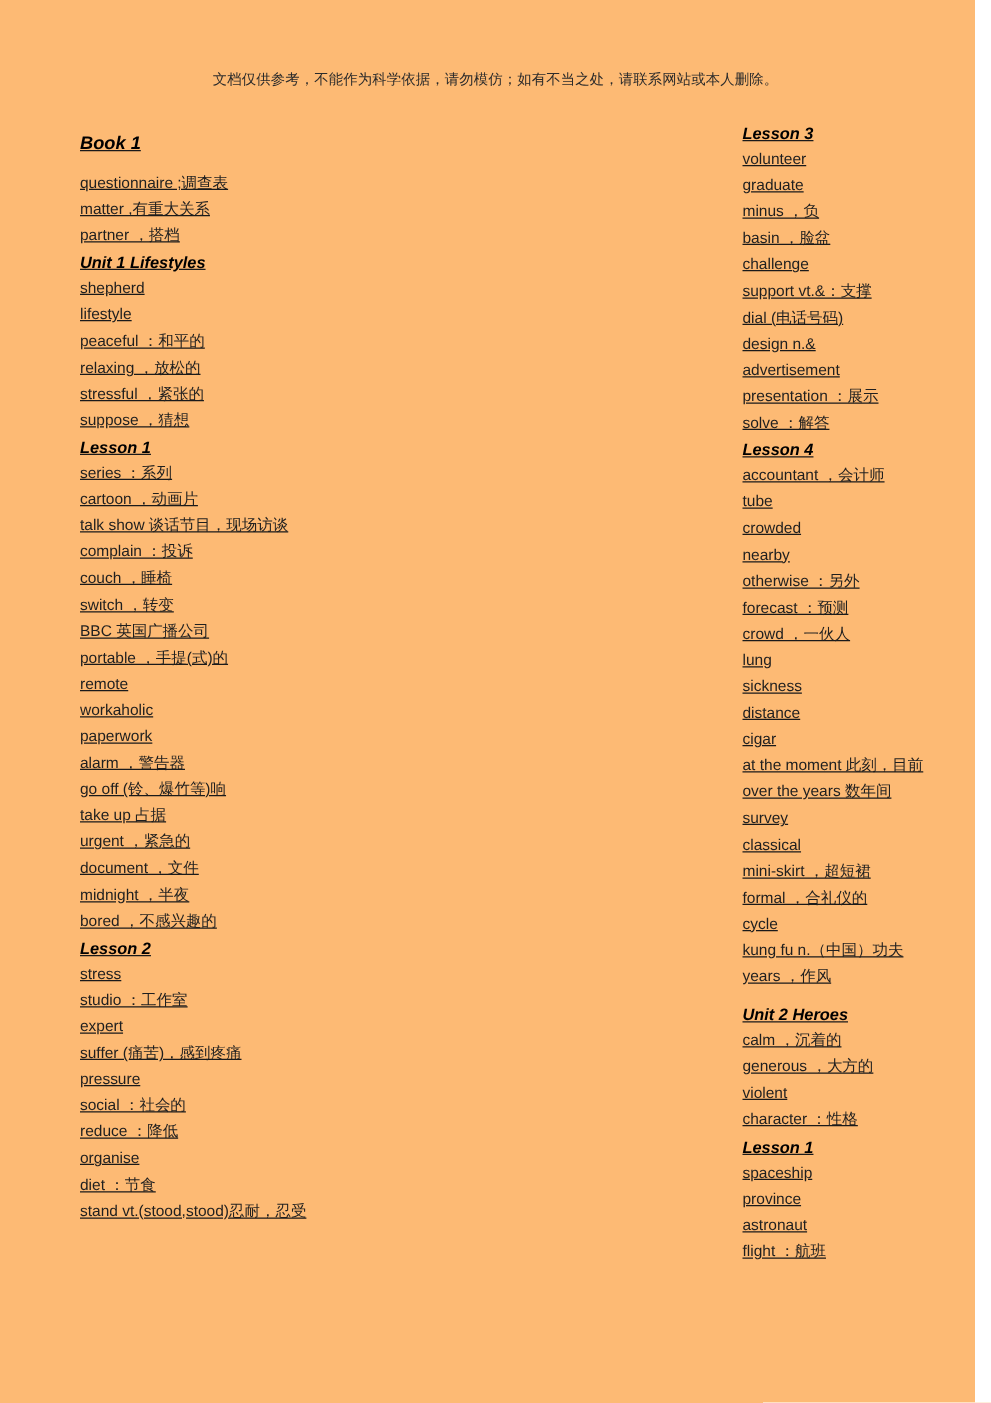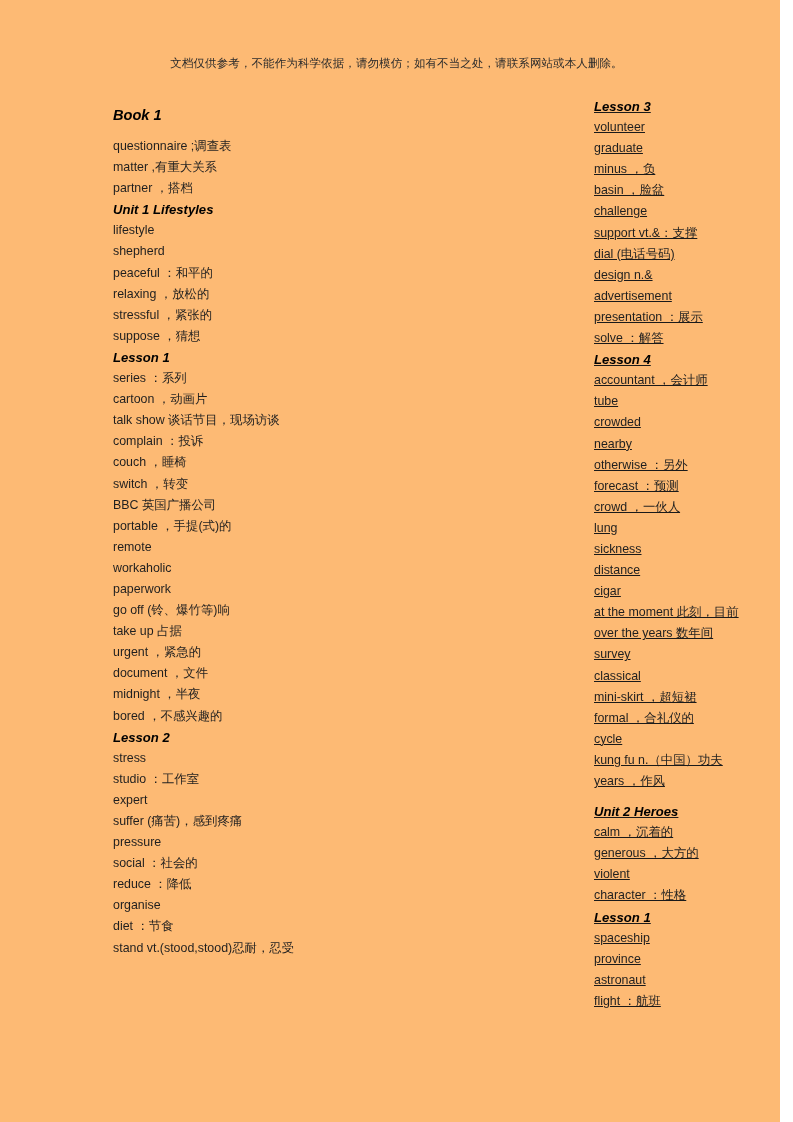"Book 1" .col-left { padding-left: 113px -> 64px; text-decoration: none -> underline }
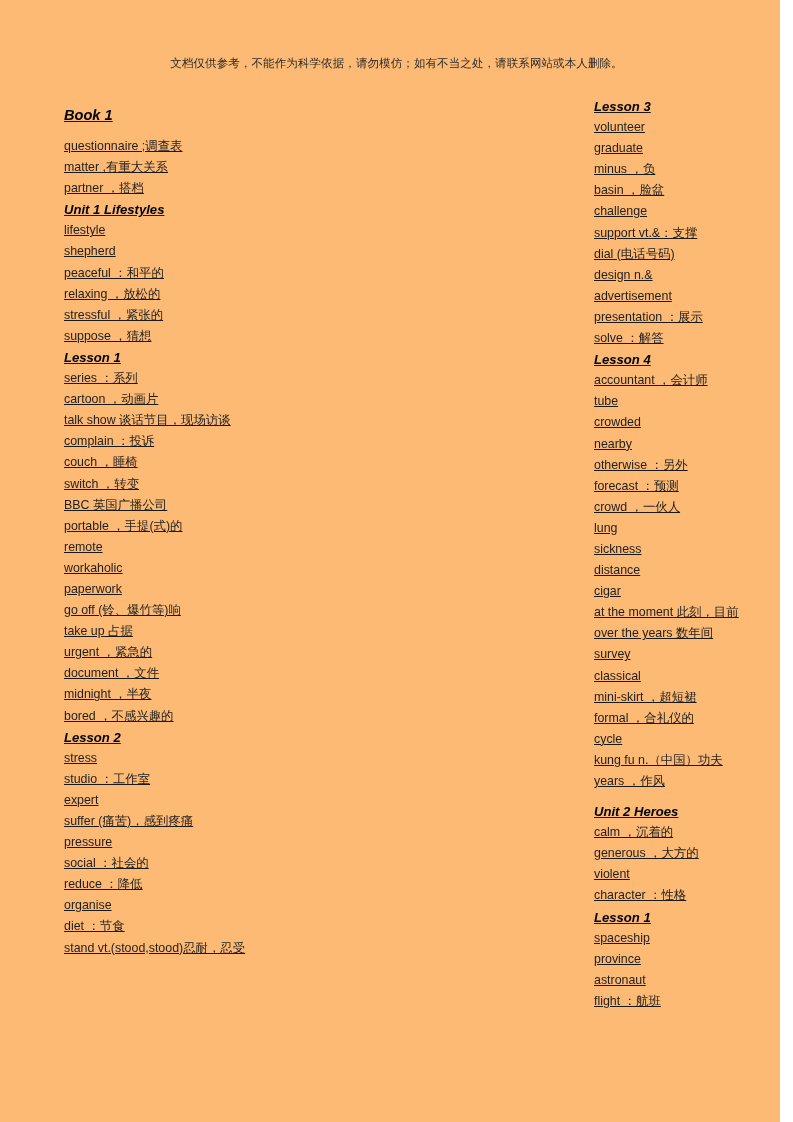"lifestyle" div.line { order: before "shepherd" -> after "shepherd" }
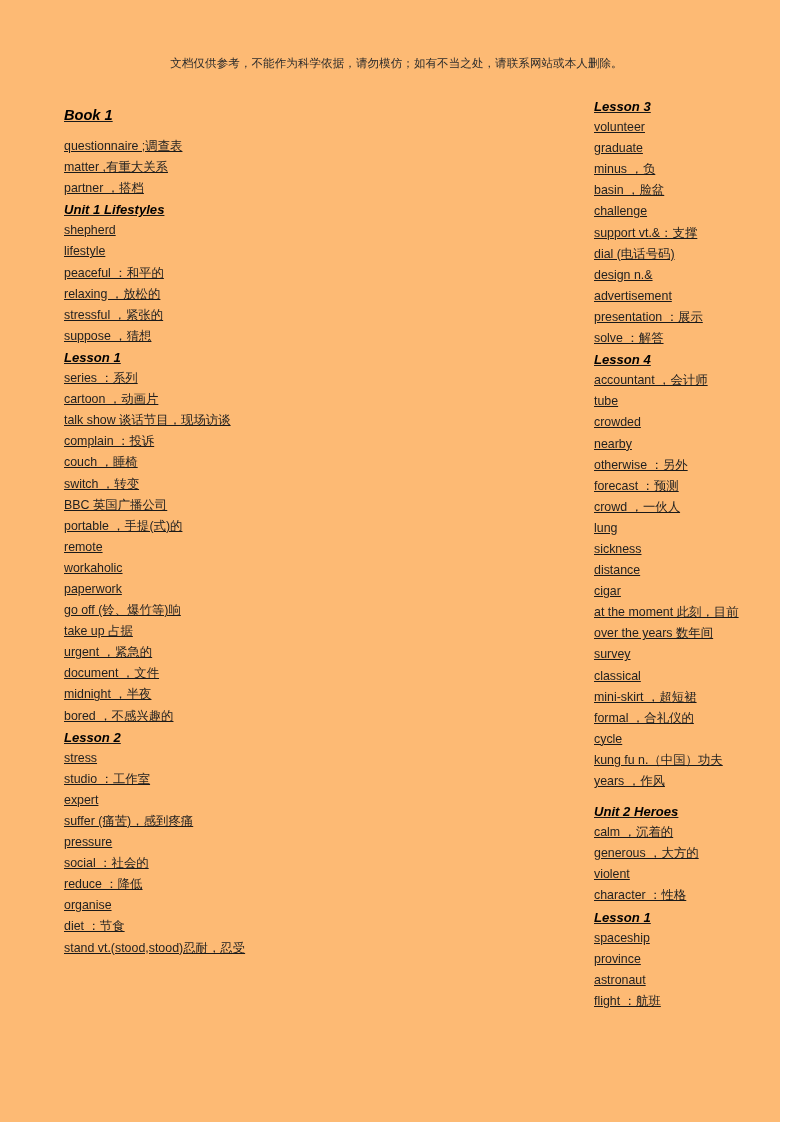"alarm ，警告器" div.line { html: none -> <div>alarm ，警告器</div> }
